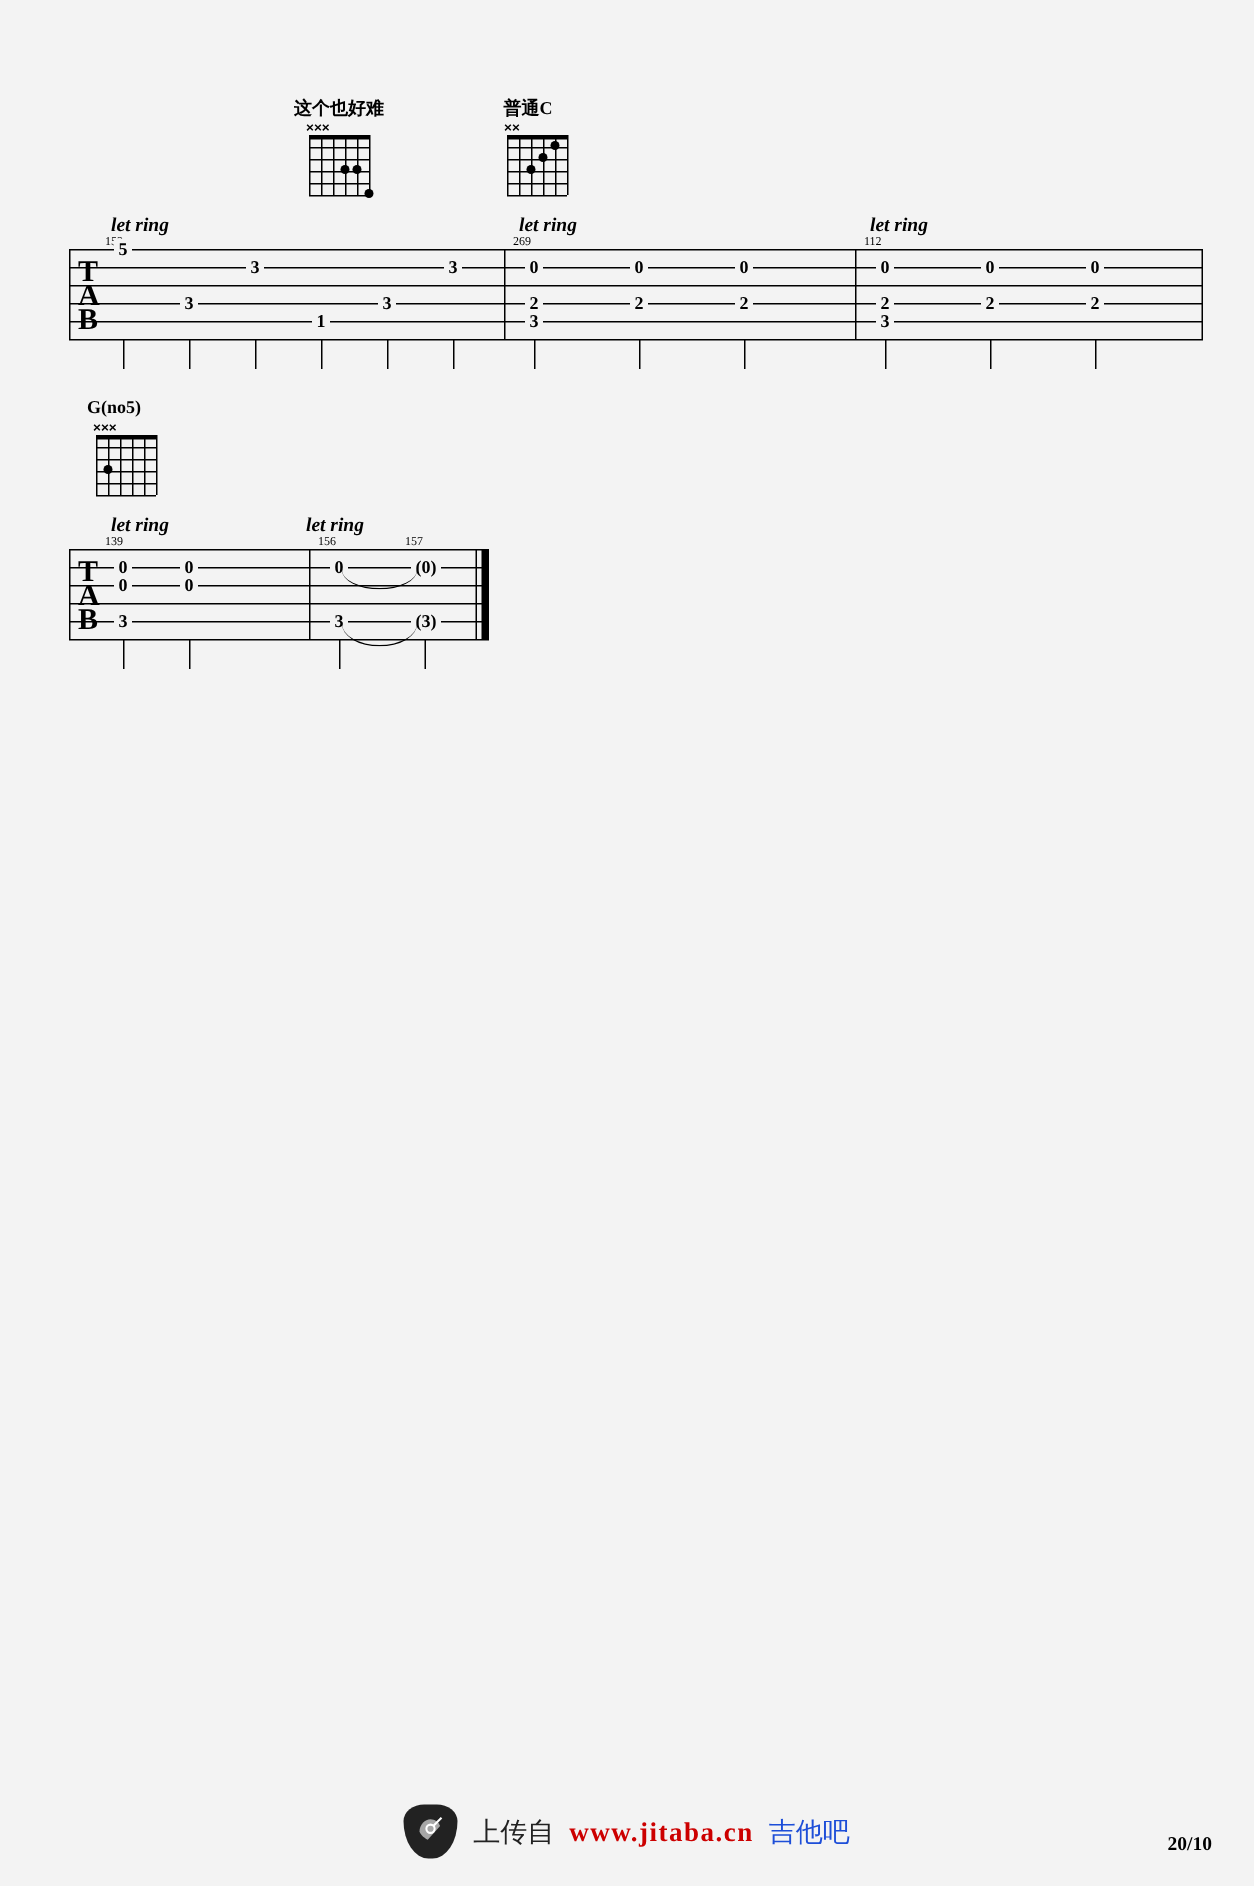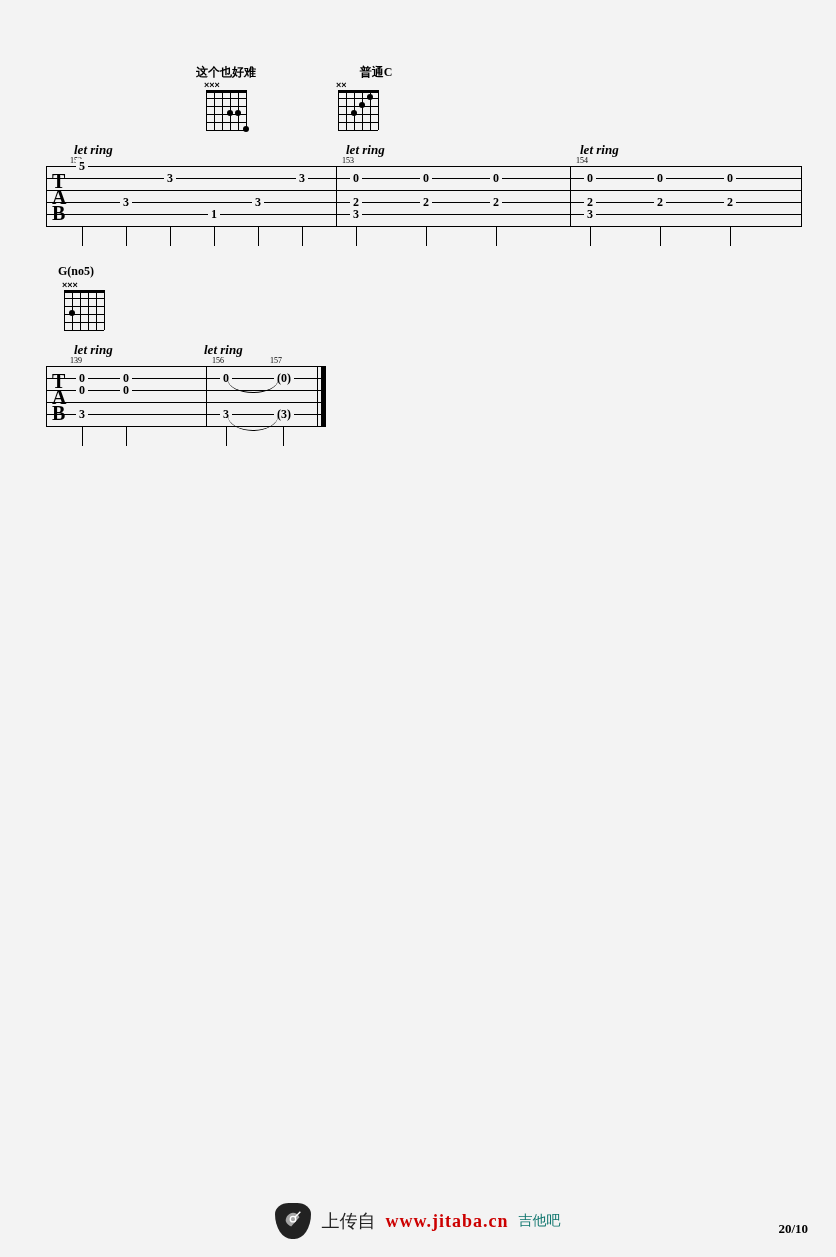"普通C" div.chord-label { left: 346px -> 322px }
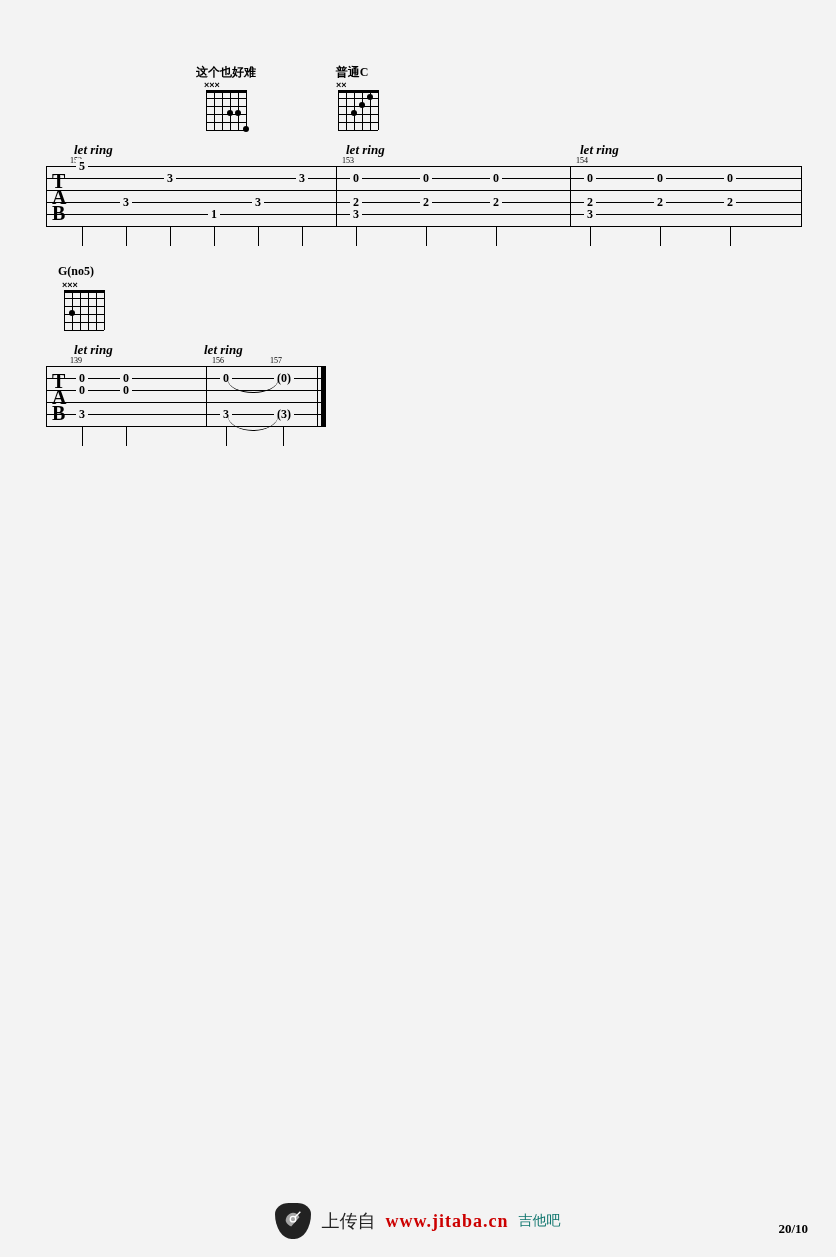"153" div.barnum { text: 153 -> 269 }
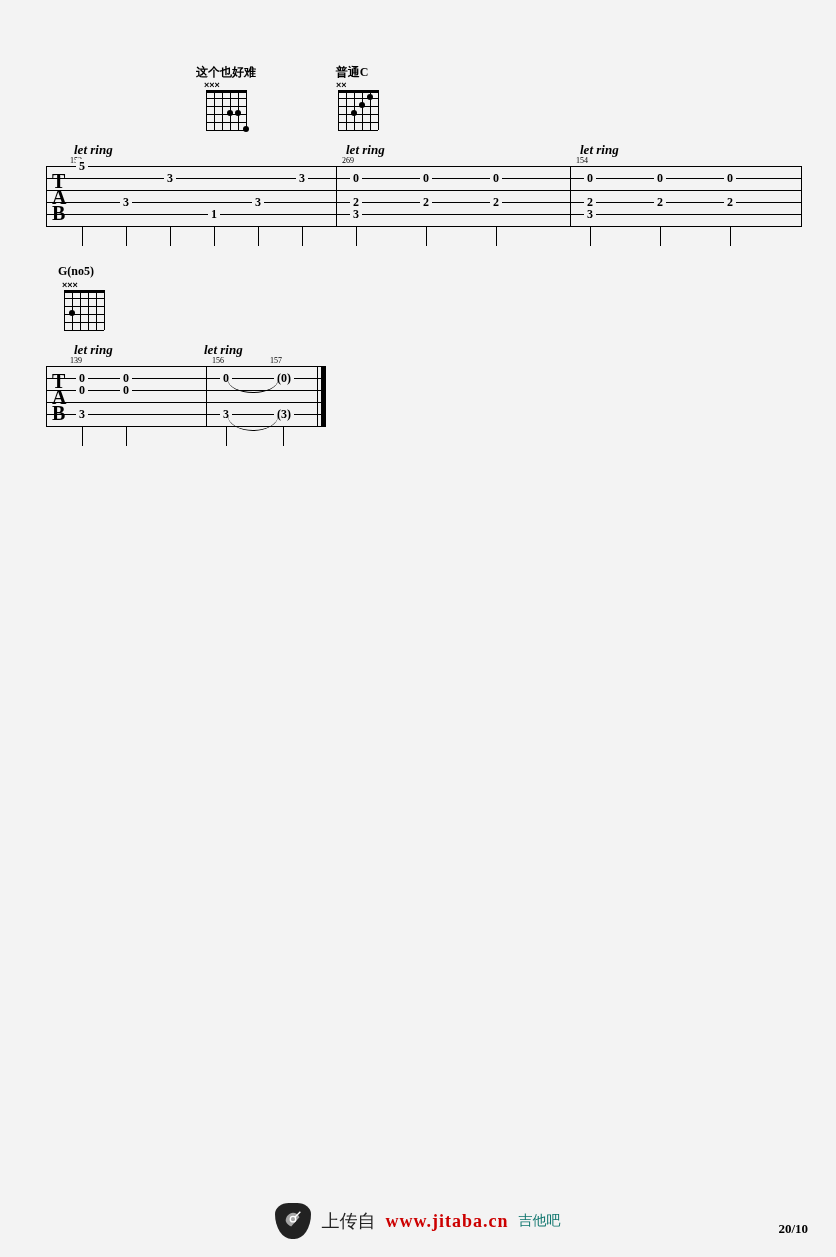"154" div.barnum { text: 154 -> 112 }
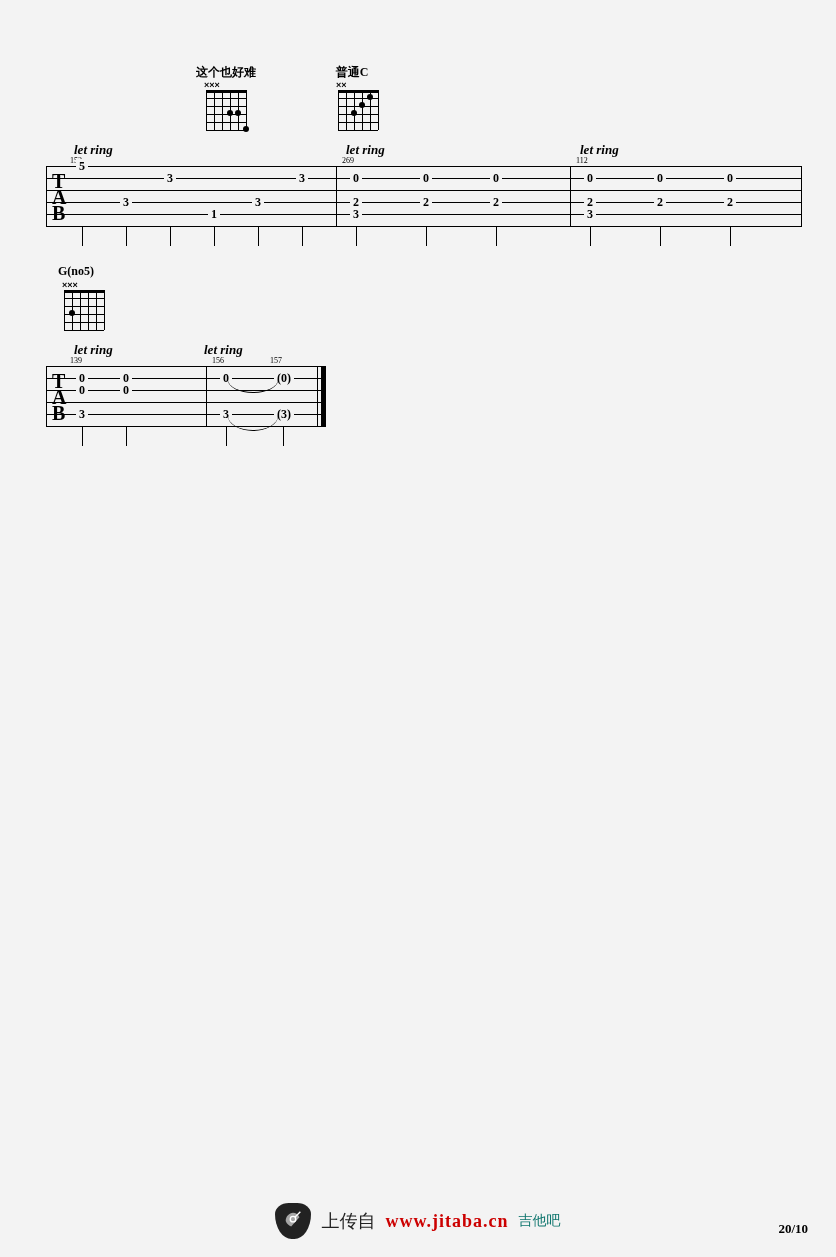"吉他吧" .footer-site { color: #0f766e -> #1d4ed8; font-size: 14px -> 18px }
